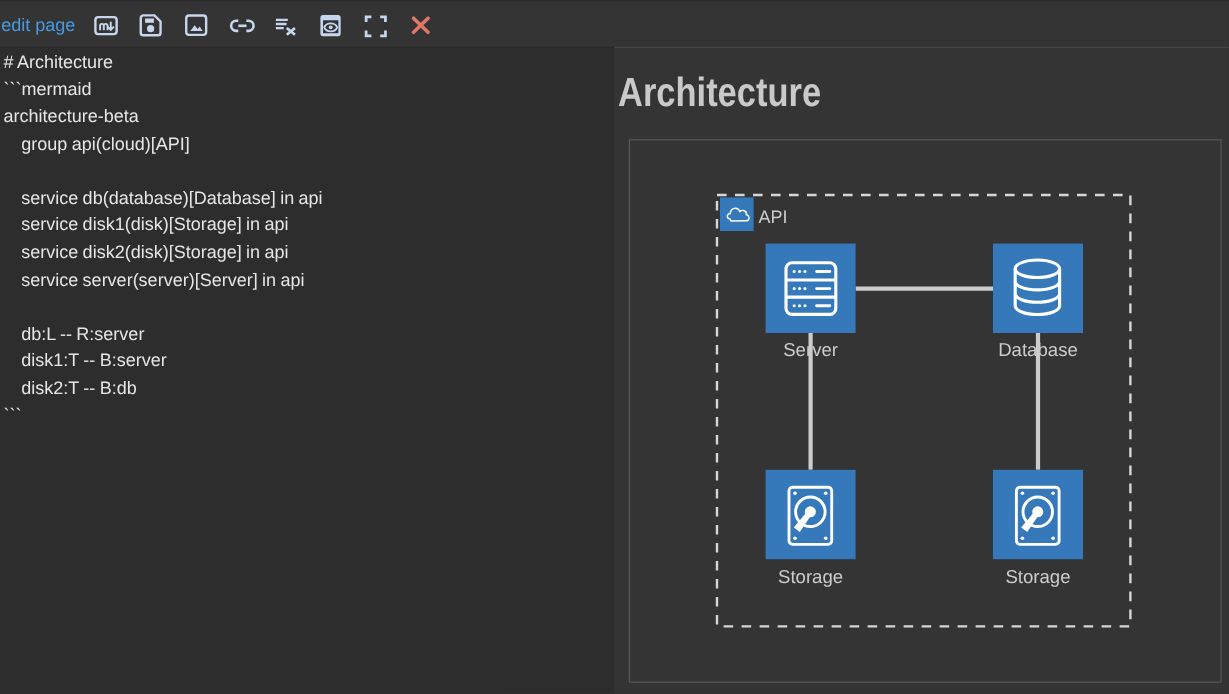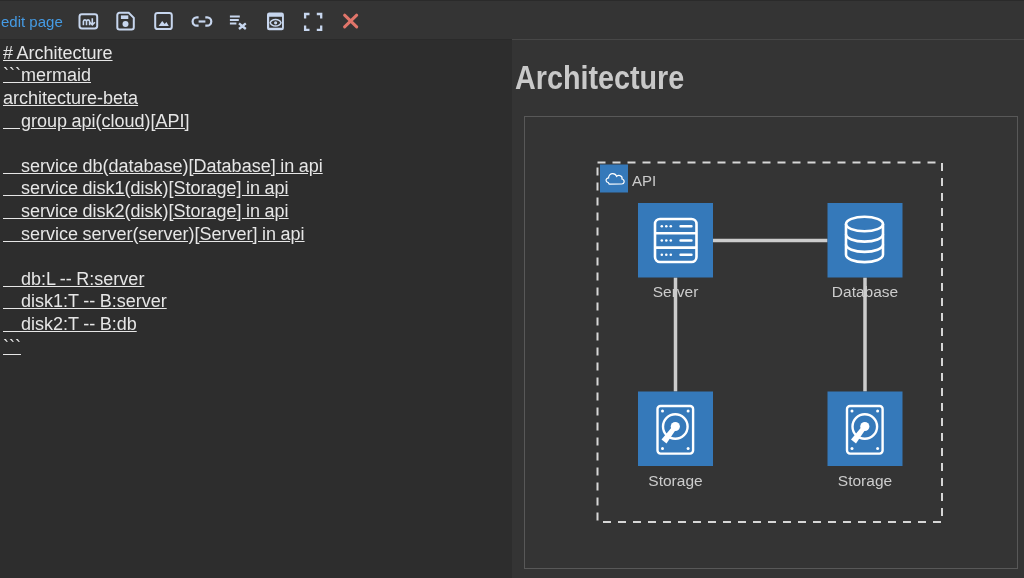"# Architecture" .ed-text { font-size: 18px -> 15px; text-decoration: underline -> none }
